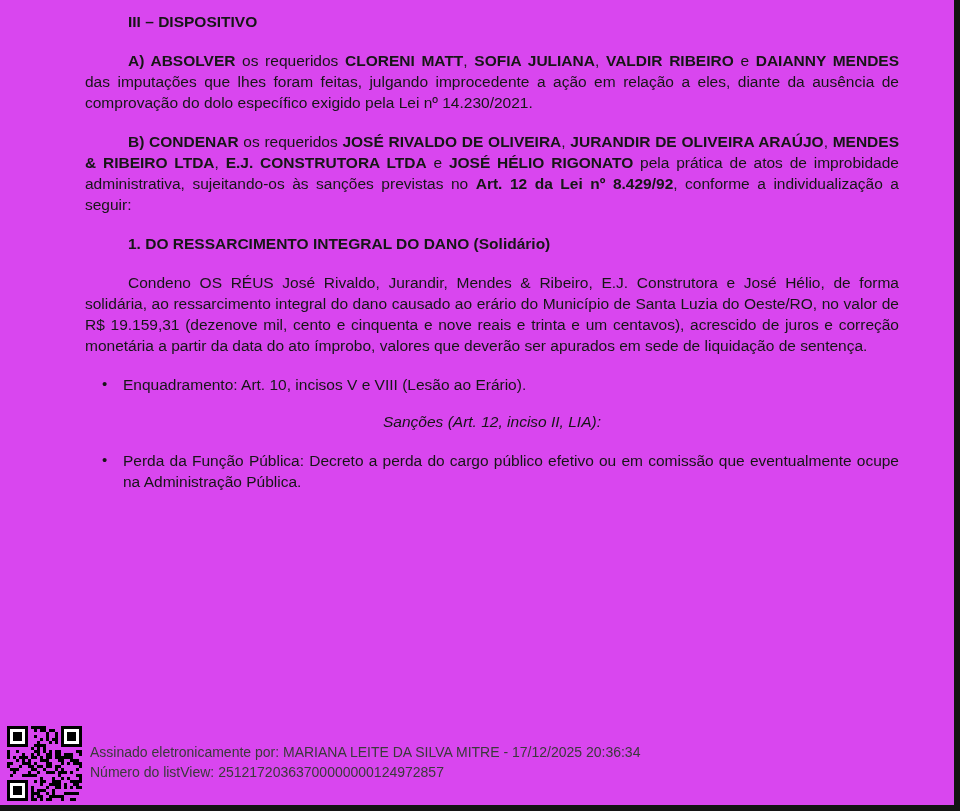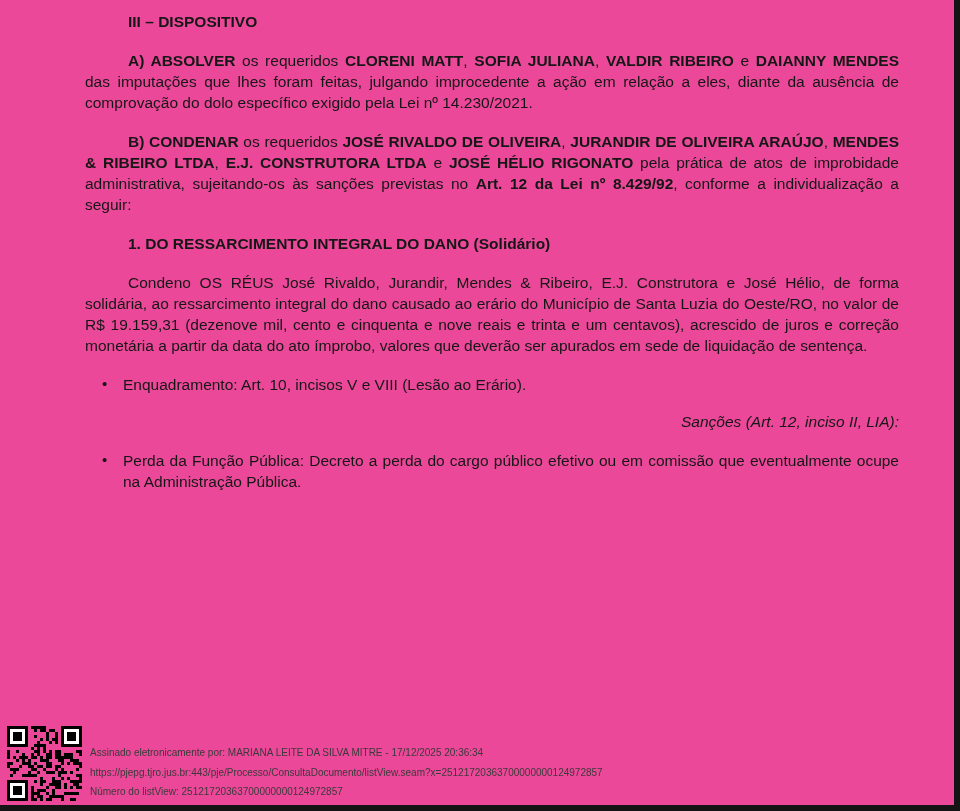"III – DISPOSITIVO" .page { background: #ec4899 -> #d946ef }
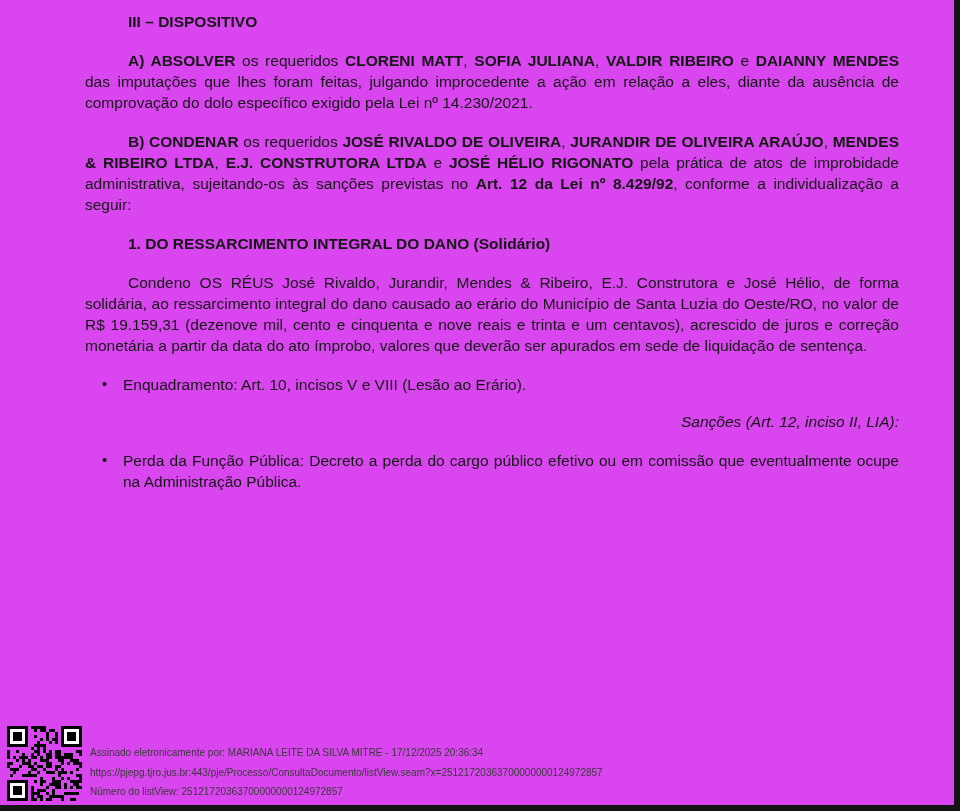"Sanções (Art. 12, inciso II," .sancoes { text-align: right -> center }
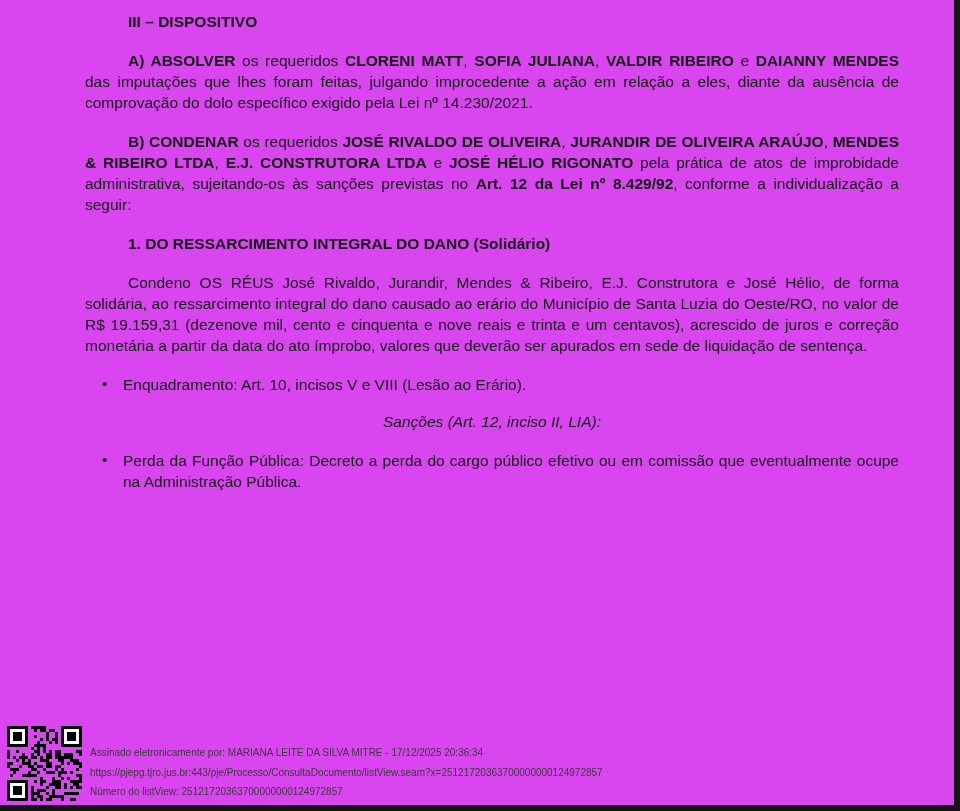"Assinado eletronicamente por: MARIANA" .sig-block { font-size: 10px -> 14px }
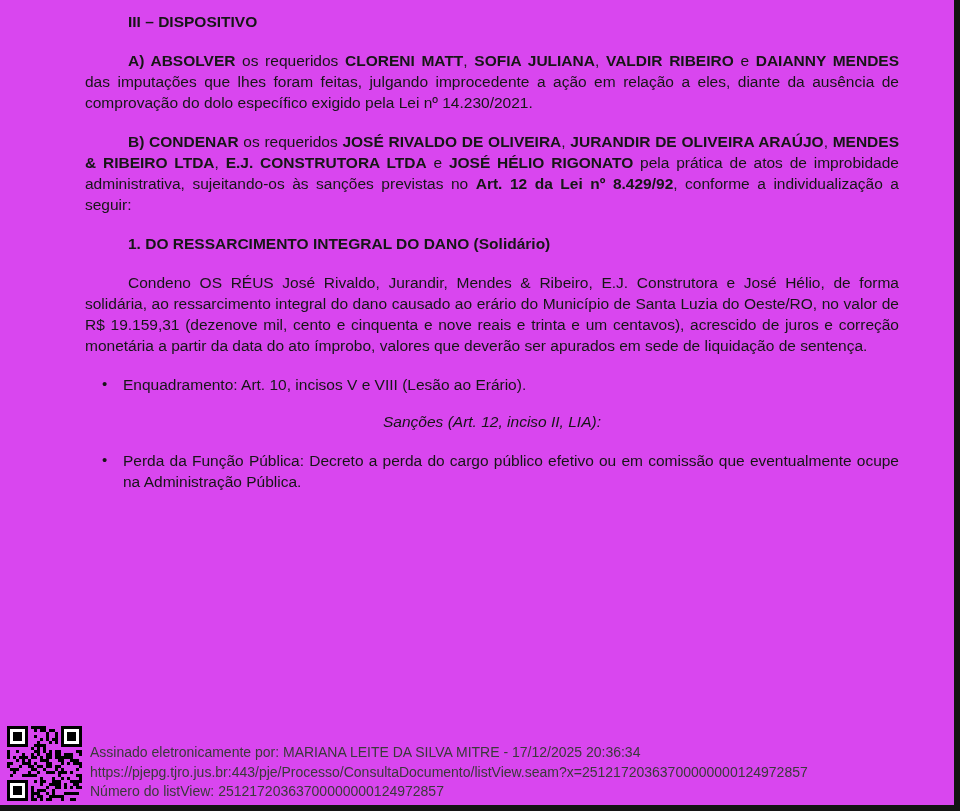"https://pjepg.tjro.jus.br:443/pje/Proces" div { html: <div>https://pjepg.tjro.jus.br:443/pje/Processo/ConsultaDocumento/listView.seam?x=25121720363700000000124972857</div> -> none }
